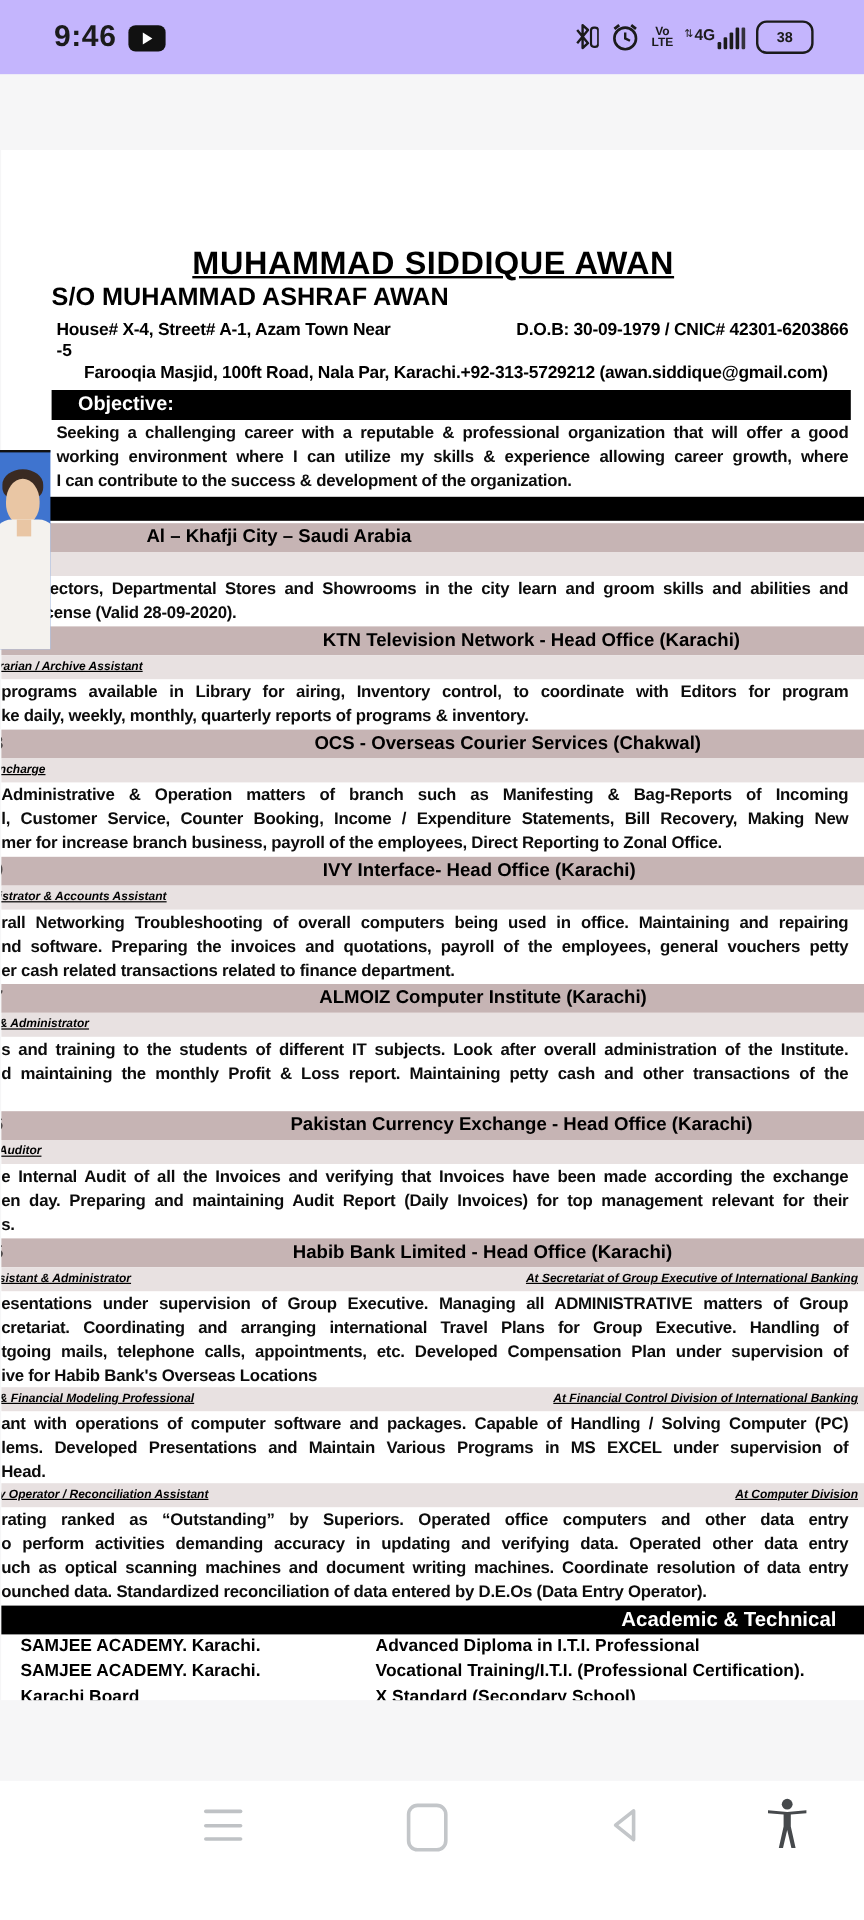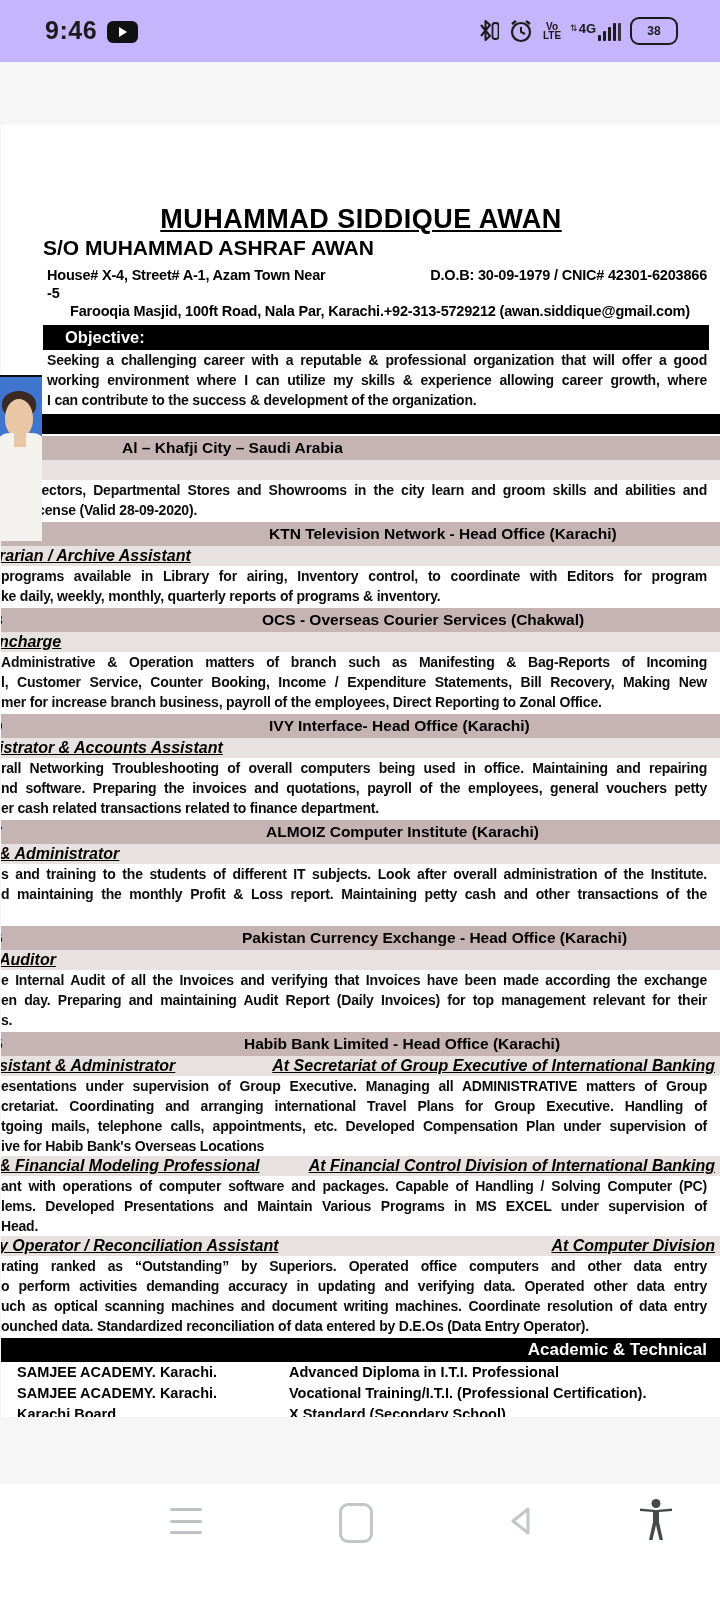"rarian / Archive Assistant" .titleband { font-size: 16px -> 10px }
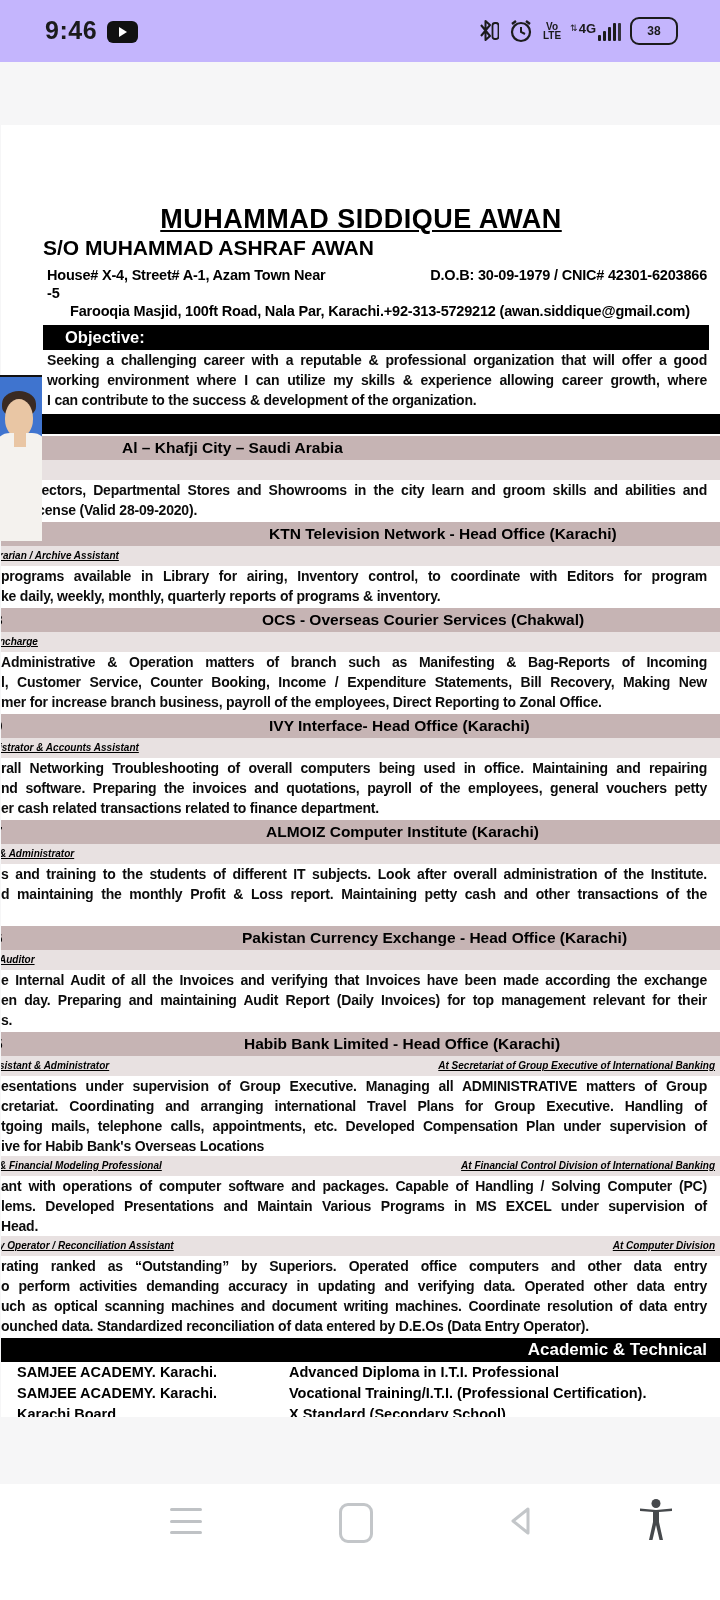"Academic & Technical" .acadbar { padding-right: 14px -> 24px }
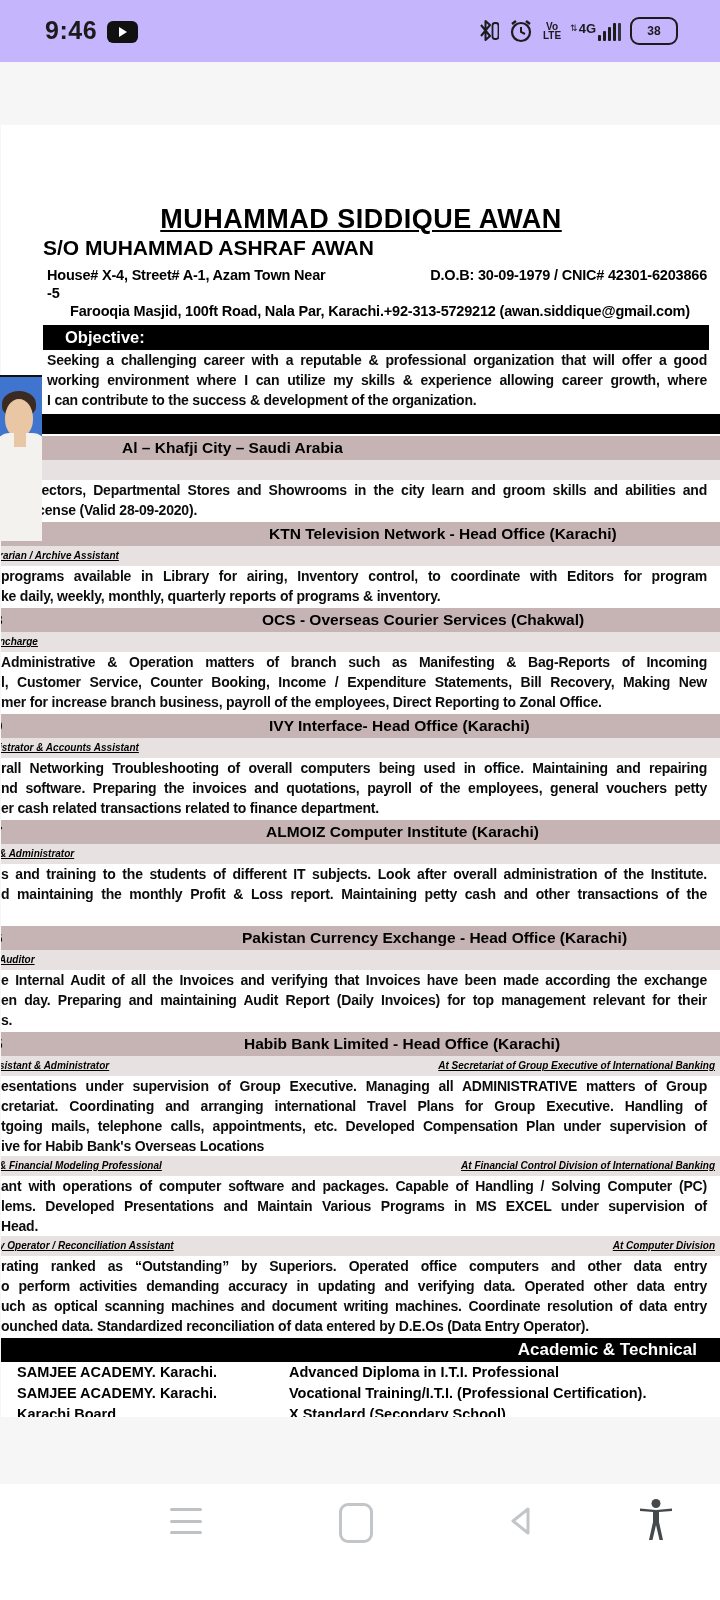"SAMJEE ACADEMY. Karachi." .edurow { gap: none -> 24px }
